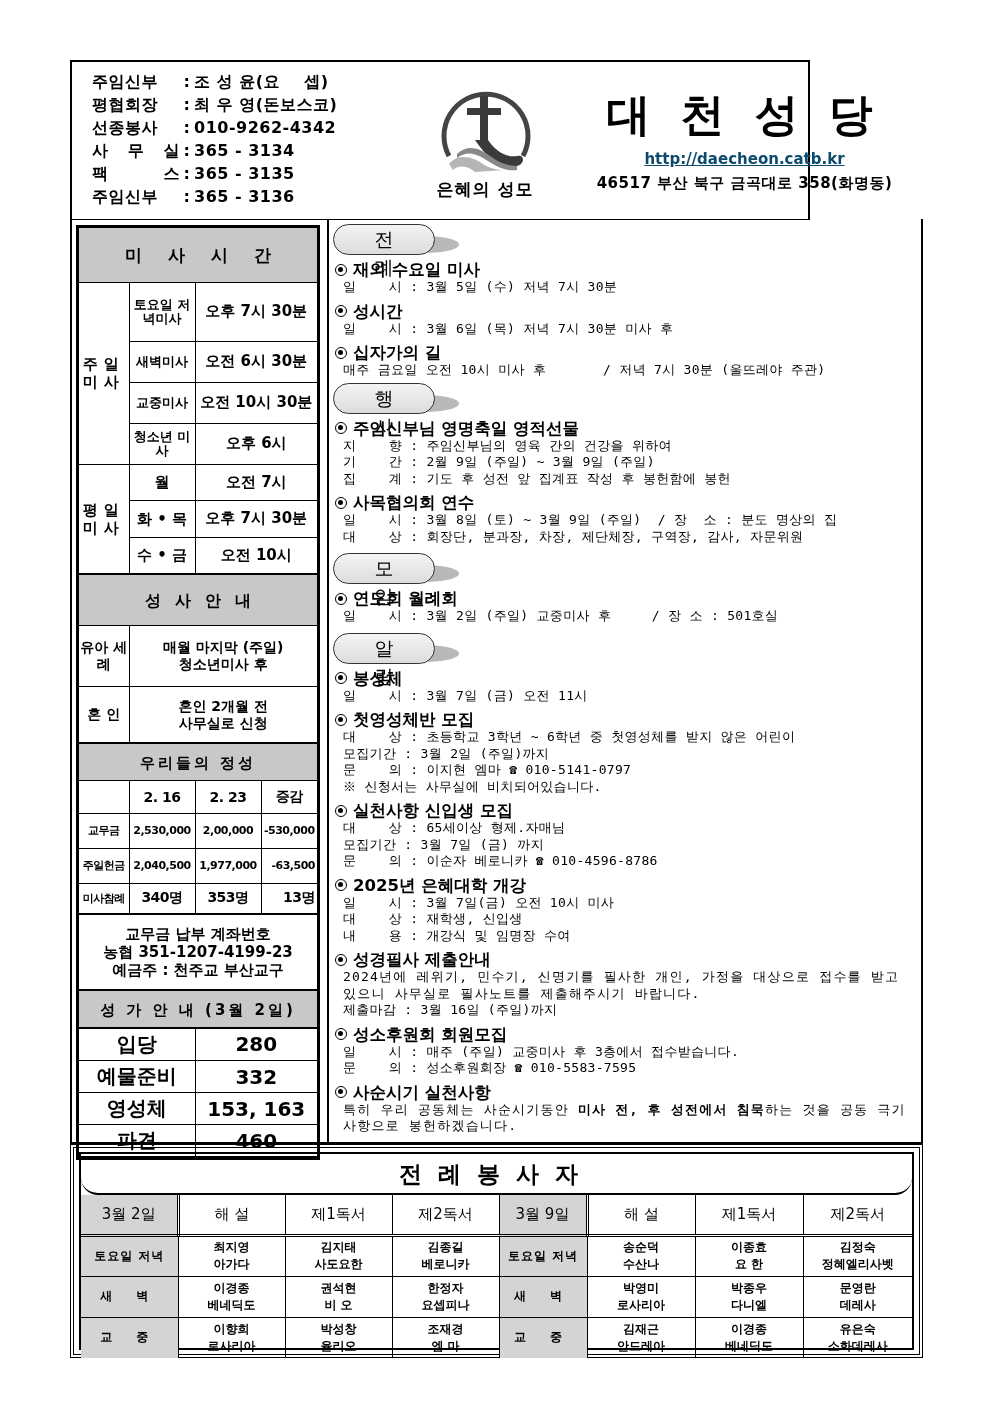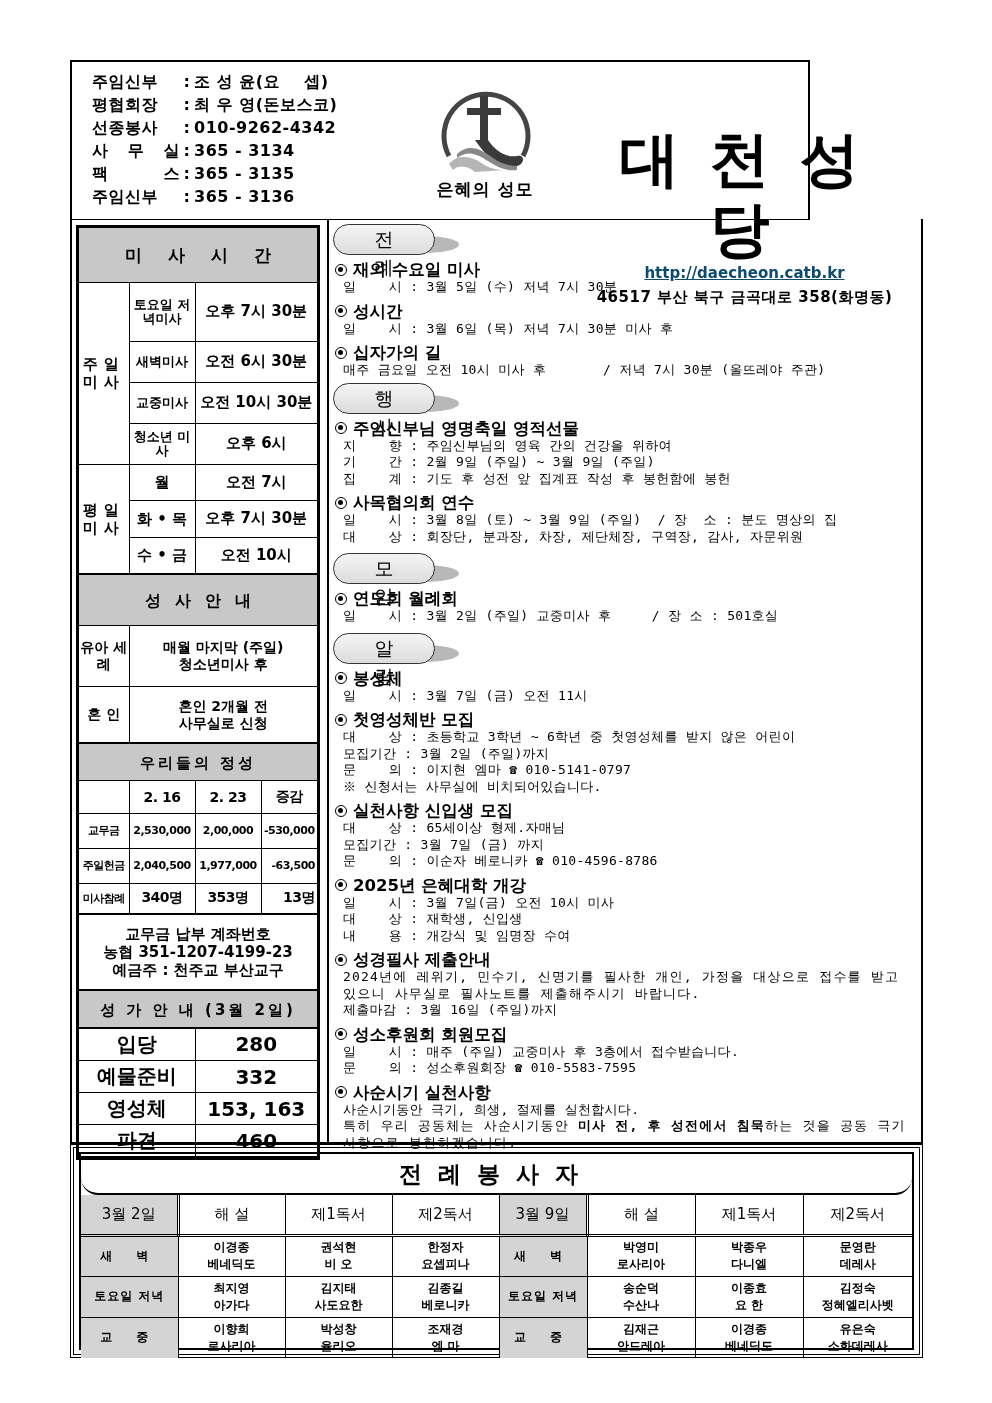"대천성당" .church-name { font-size: 60px -> 44px; margin-top: 44px -> none }
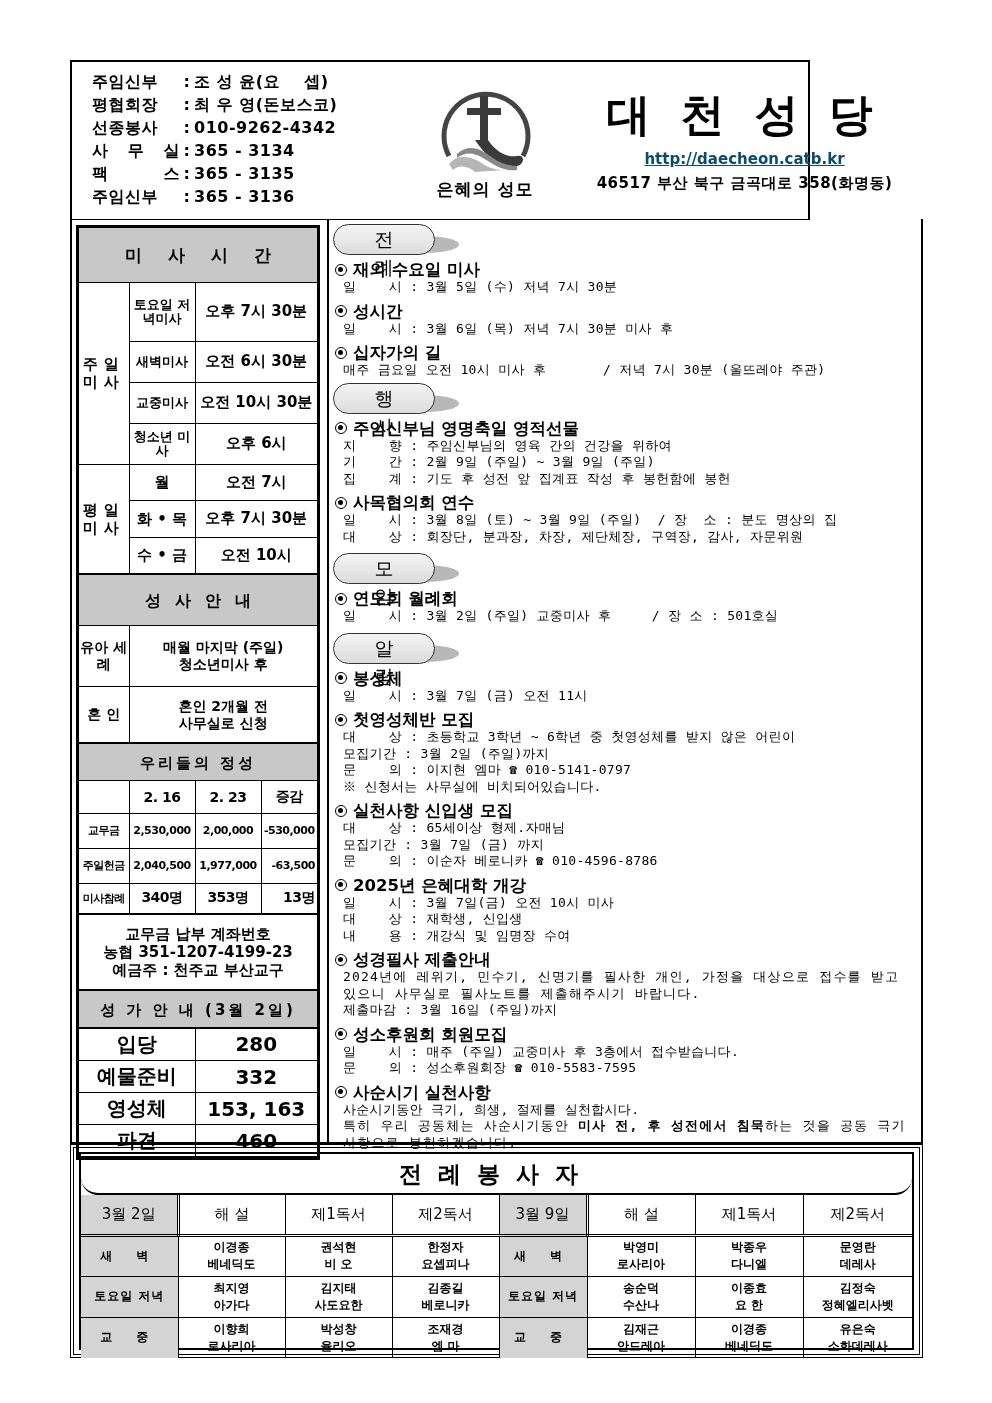"사순시기동안 극기, 희생, 절제를 실천합시다." div.line { html: <div>사순시기동안 극기, 희생, 절제를 실천합시다.</div> -> none }
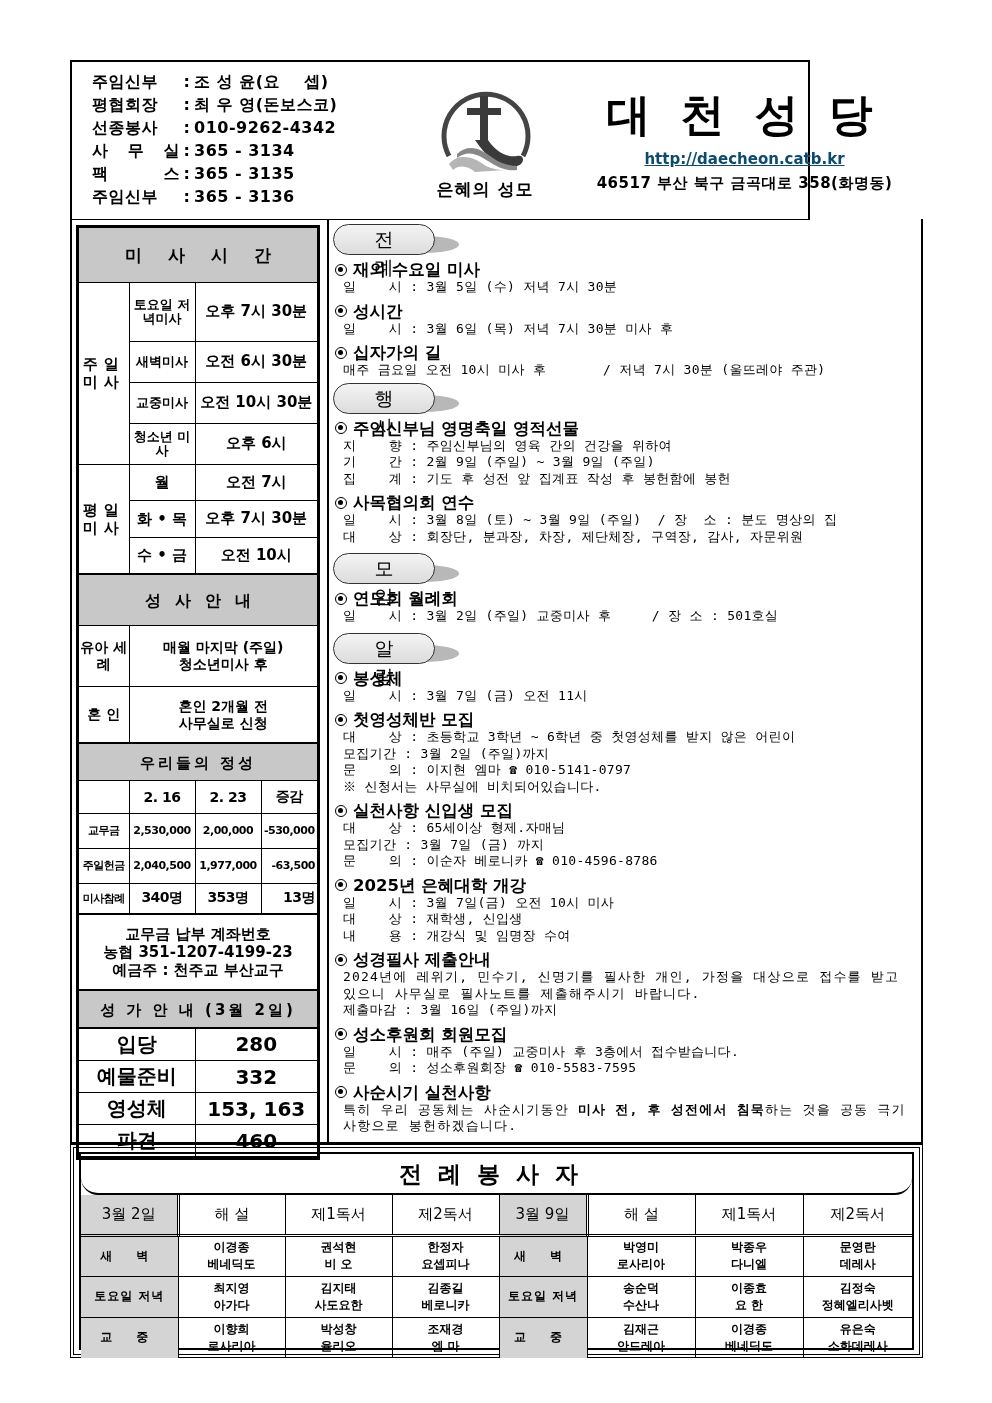"새 벽" tr { order: before "토요일 저녁" -> after "토요일 저녁" }
